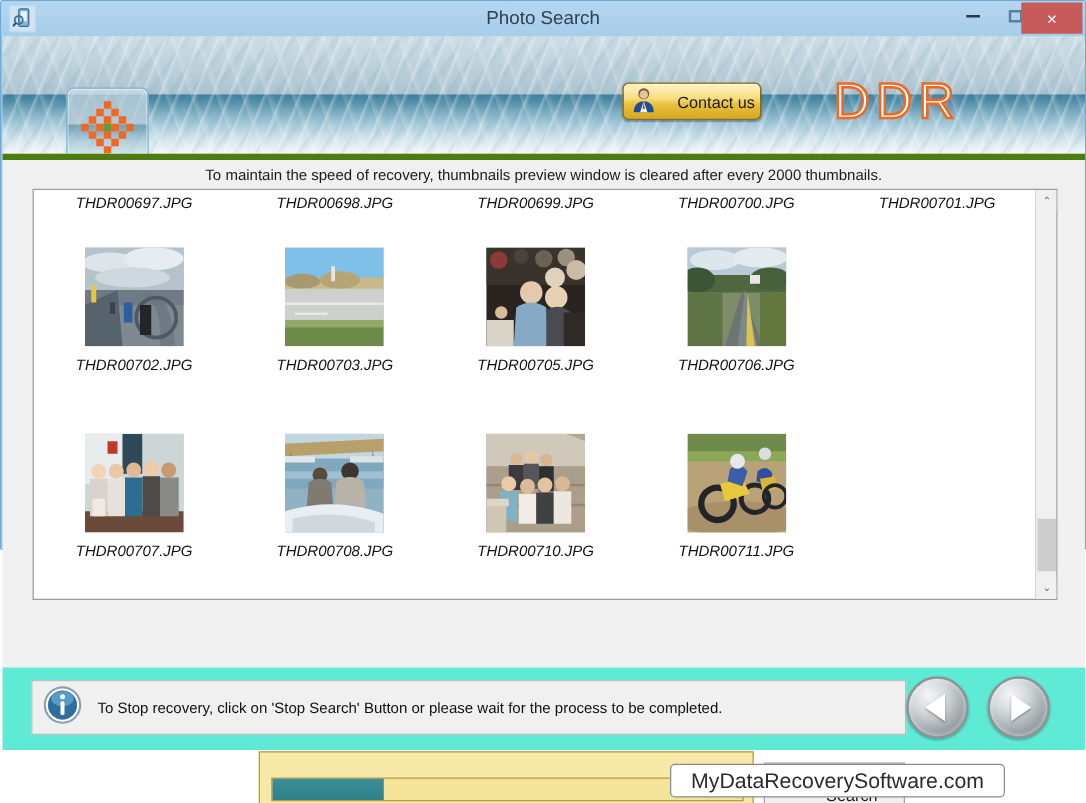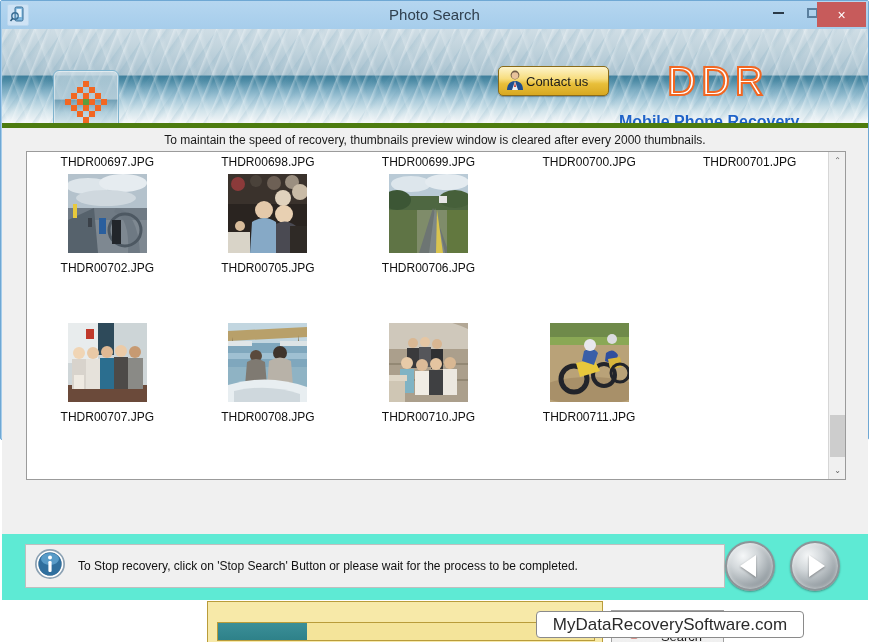"Contact us" #contact-us-label { text-align: left -> right }
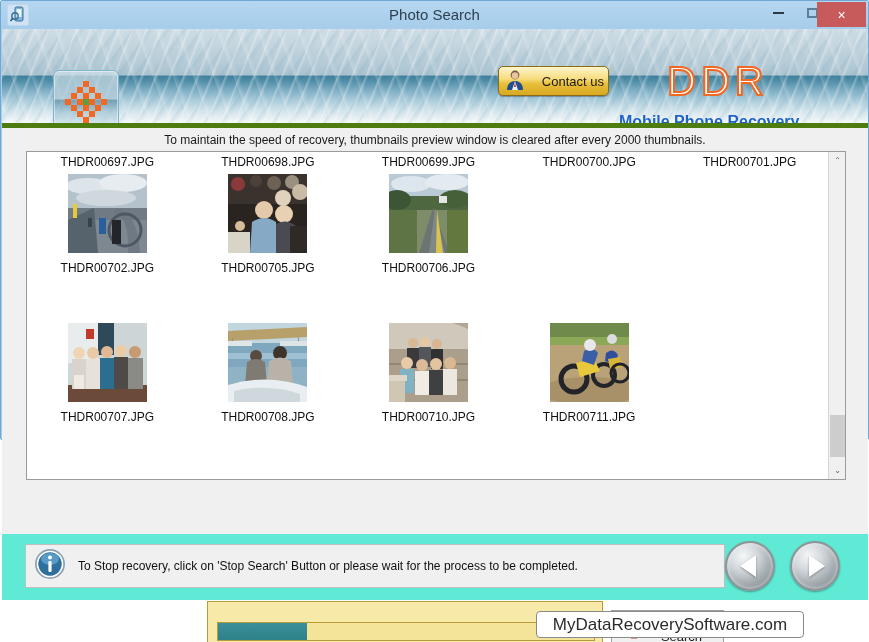"Mobile Phone Recovery" div { html: <div>Mobile Phone Recovery</div> -> none }
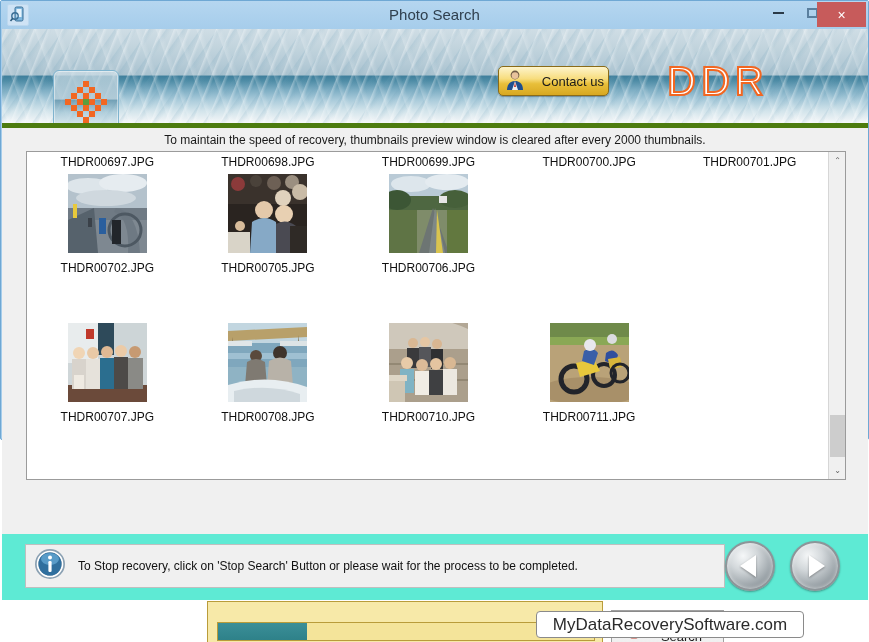"THDR00697.JPG" .thumb-cell { font-style: none -> italic; justify-content: flex-start -> center }
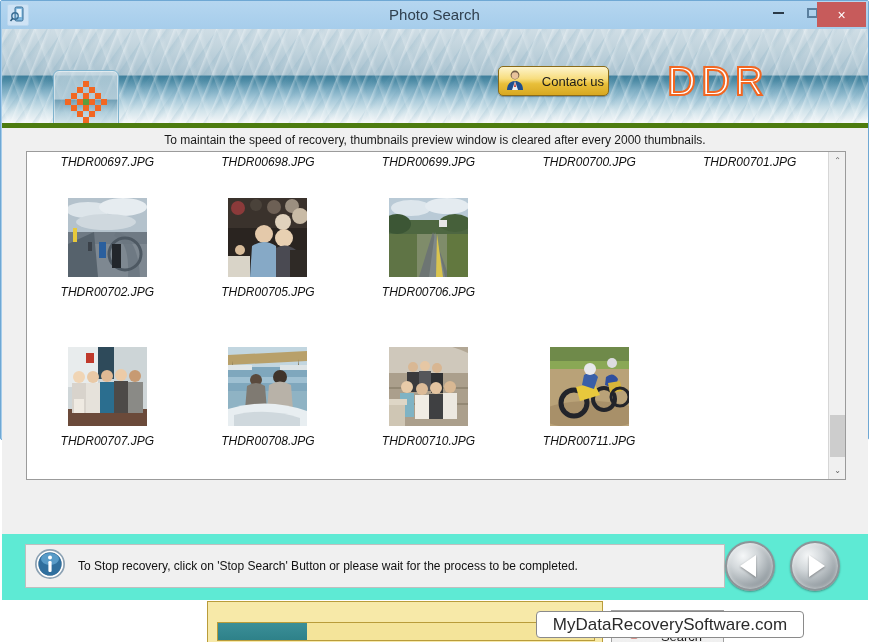"THDR00703.JPG" div.thumb-cell { html: none -> <div> <div> <svg> <rect></rect> <rect></rect> <rect></rect> <ellipse></ellipse> <ellipse></ellipse> <rect></rect> <rect></rect> <rect></rect> <rect></rect> <rect></rect> <rect></rect> </svg> </div> <div>THDR00703.JPG</div> </div> }
